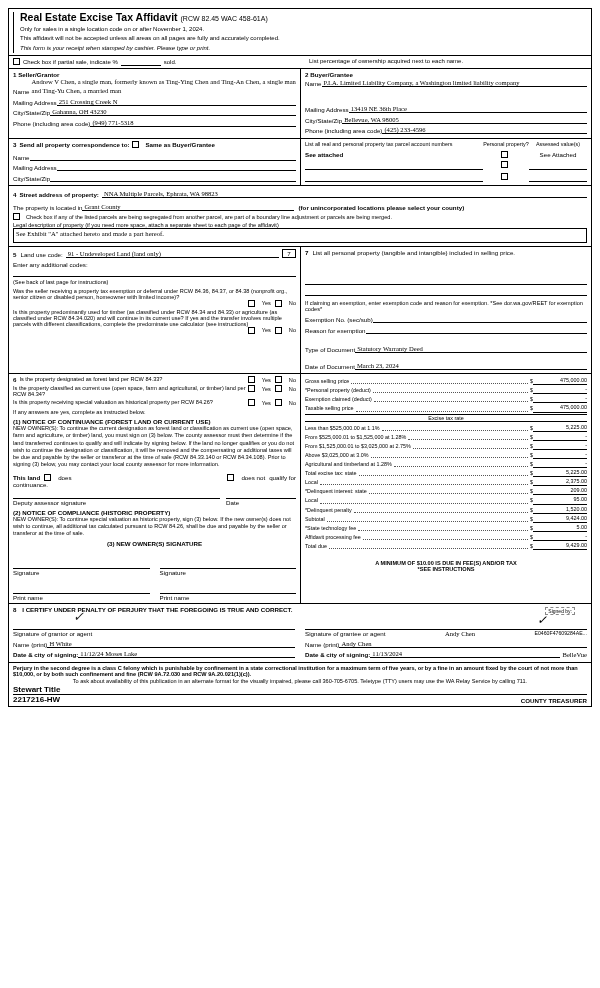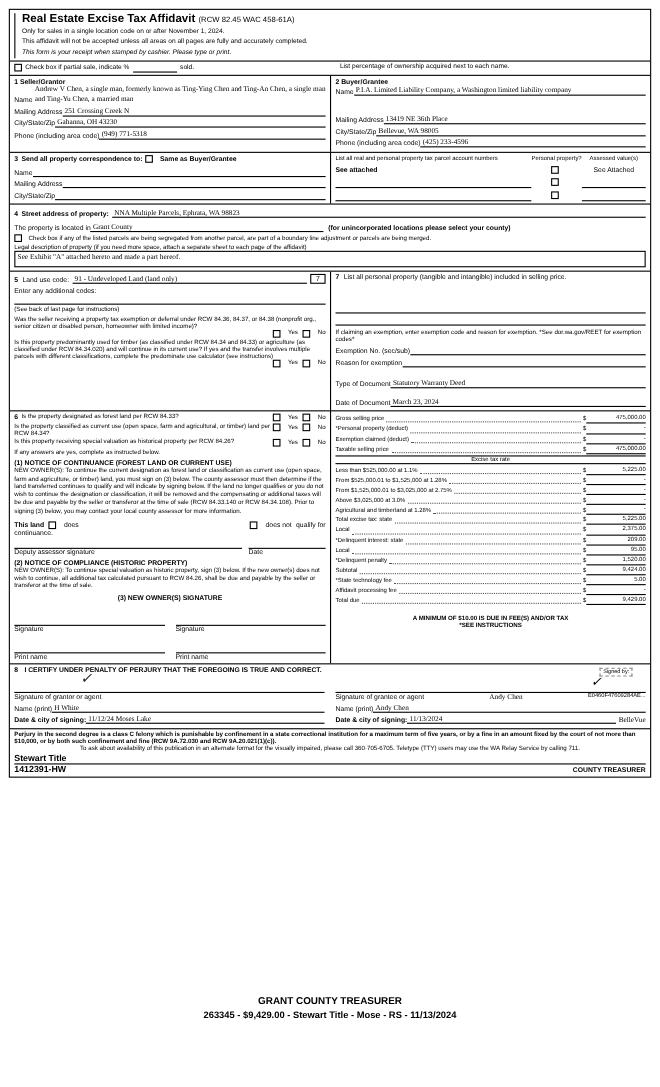"1412391-HW" span.b { text: 1412391-HW -> 2217216-HW }
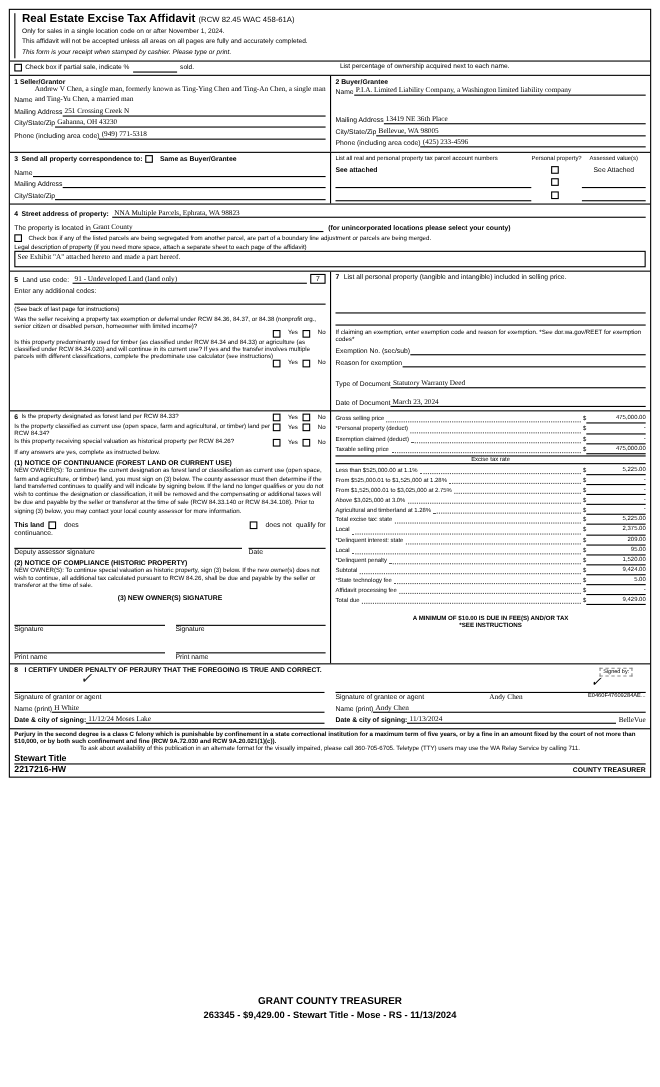"GRANT COUNTY TREASURER" div.footer { html: <div> <div>GRANT COUNTY TREASURER</div> <div>263345 - $9,429.00 - Stewart Title - Mose - RS - 11/13/2024</div> </div> -> none }
